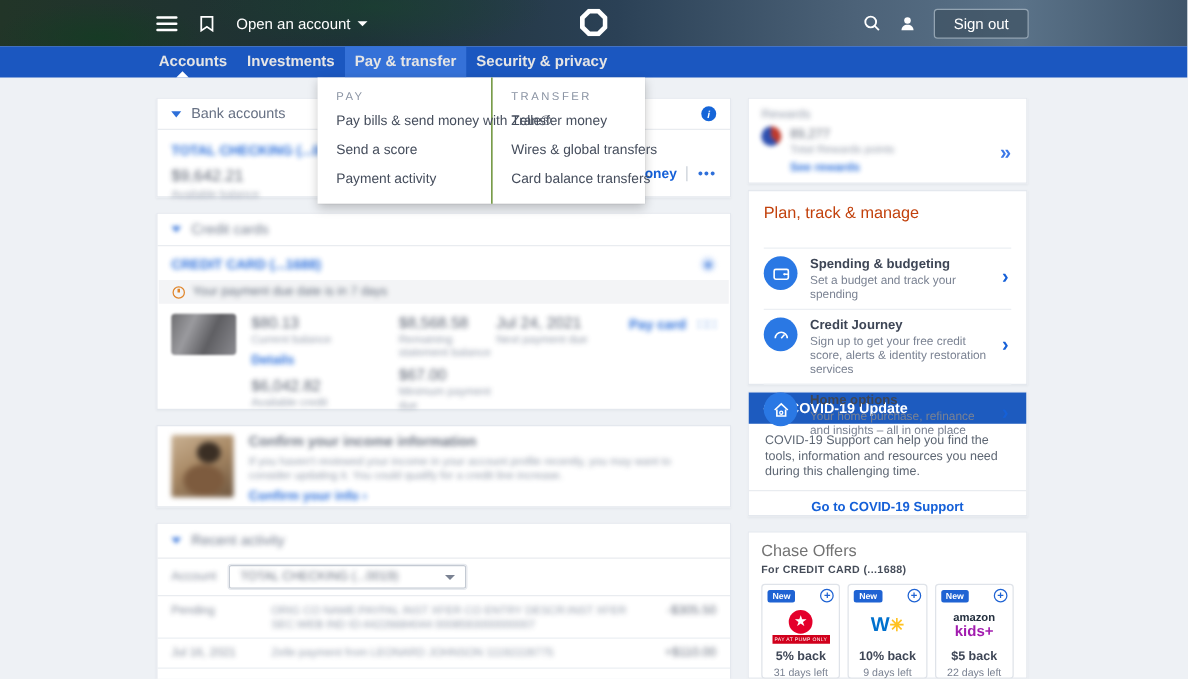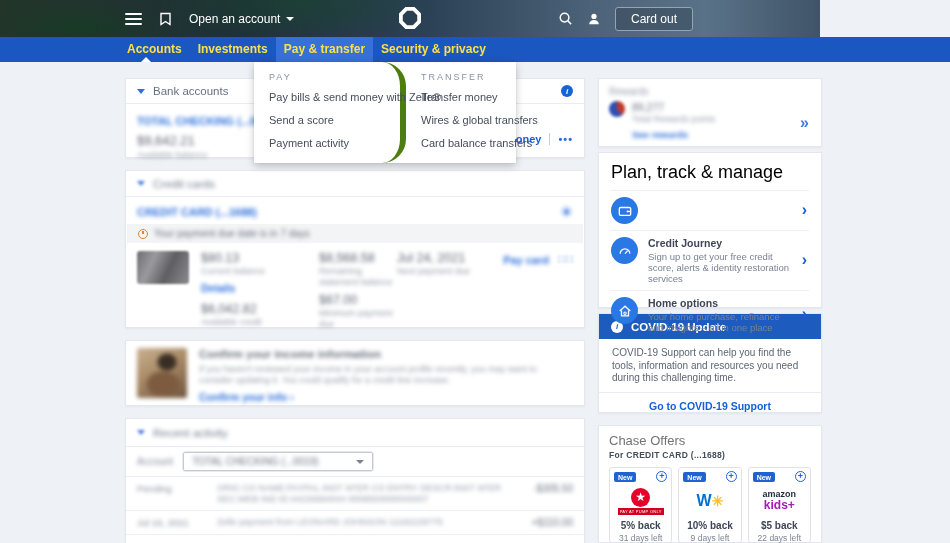"Open an account" .top-header { width: 820px -> 950px }
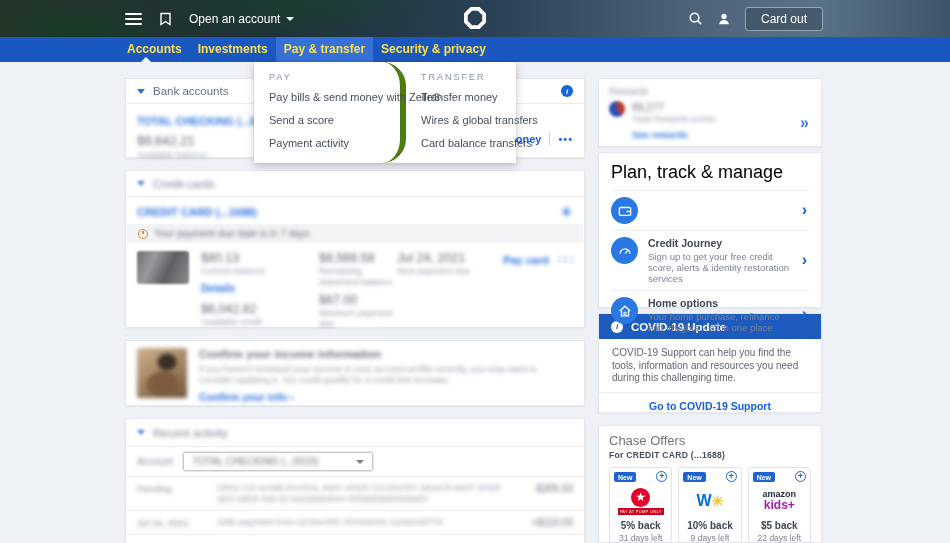"Card out" button.signout-btn { text: Card -> Sign }
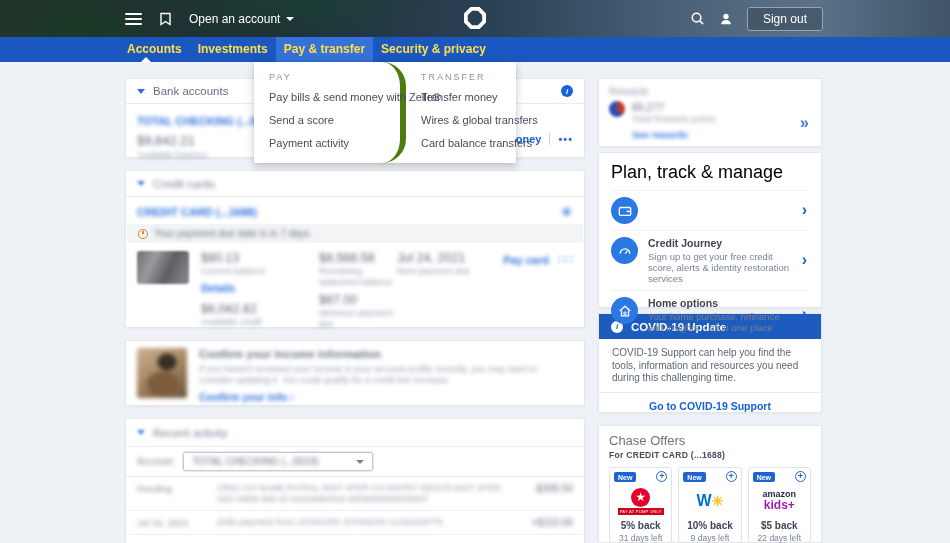"Accounts" .nav-tab { color: #fde047 -> #e5e5e5 }
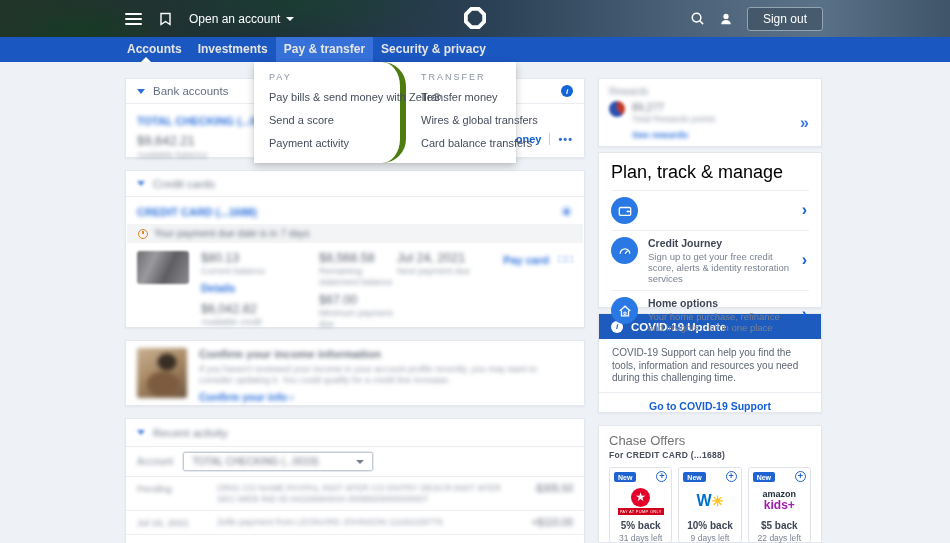"PAY" .menu-col.pay { border-radius: 24px -> none; border-right: 6px solid #4d7c0f -> 1px solid #4d7c0f; width: 152px -> 140px }
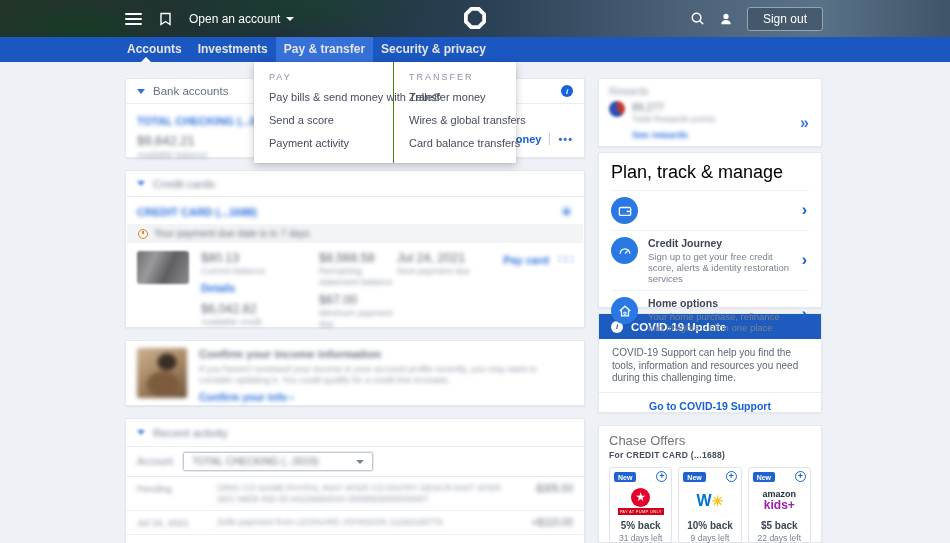"Plan, track & manage" .plan-title { color: #000000 -> #c2410c; font-size: 18px -> 13px; margin-bottom: 7px -> 21px }
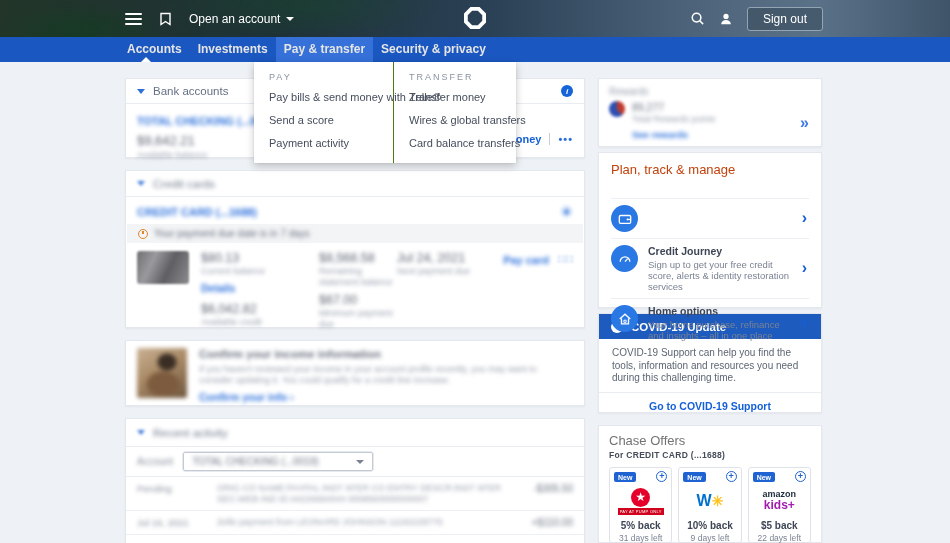"Spending & budgeting" div.plan-text { html: none -> <div> <div>Spending &amp; budgeting</div> <div>Set a budget and track your spending</div> </div> }
